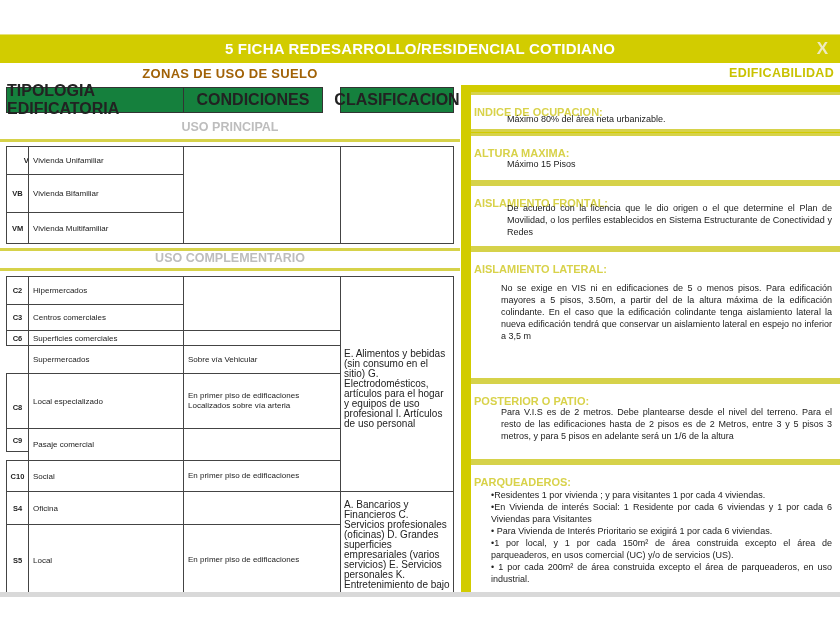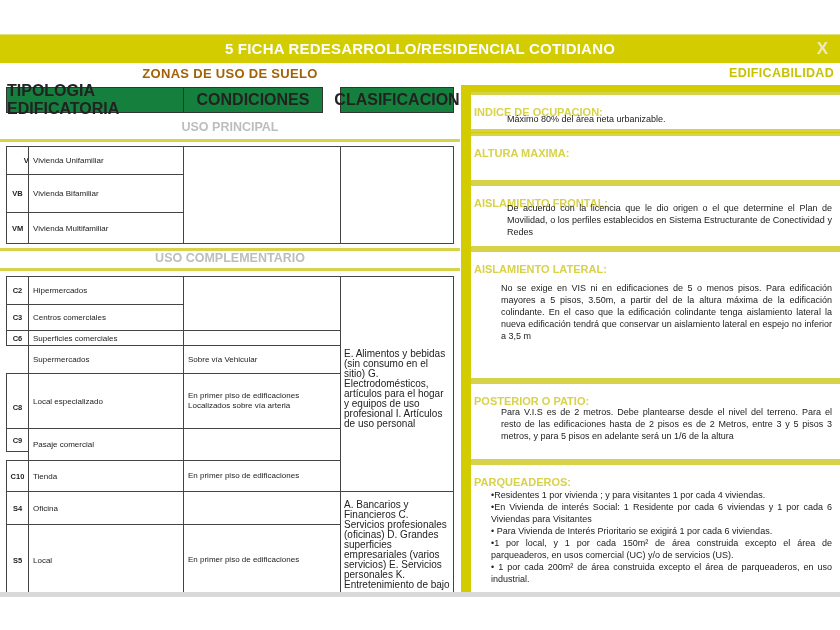"Máximo 15 Pisos" div.txt { html: none -> <div>Máximo 15 Pisos</div> }
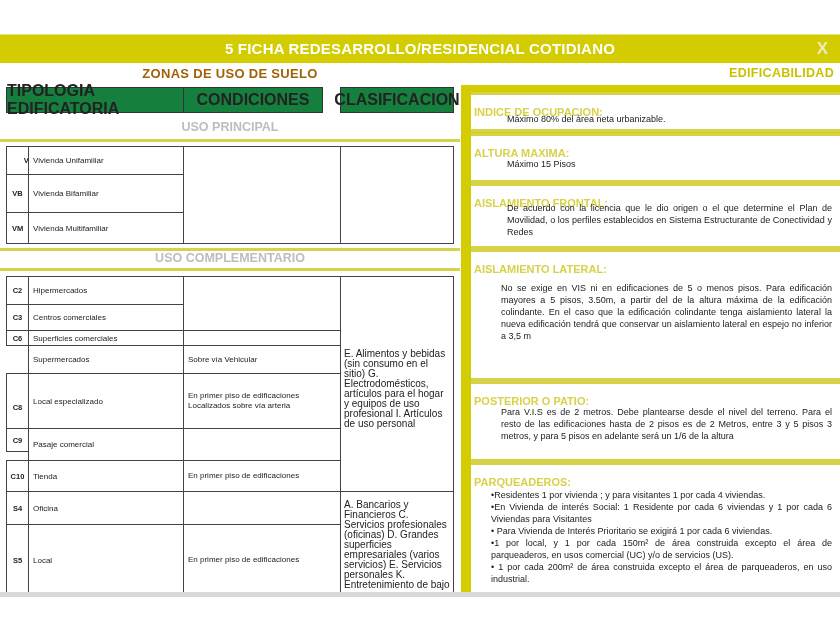"Tienda" div.cell { text: Tienda -> Social }
